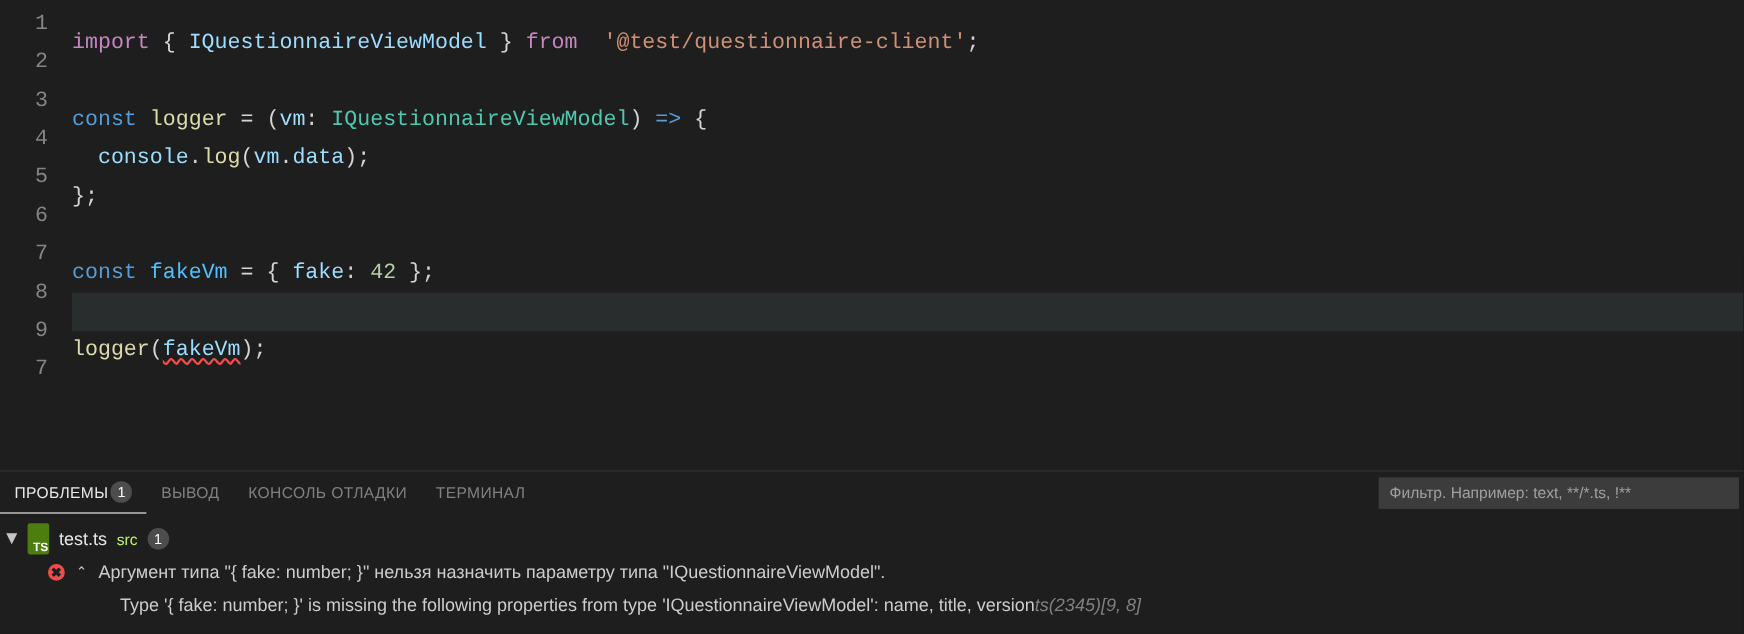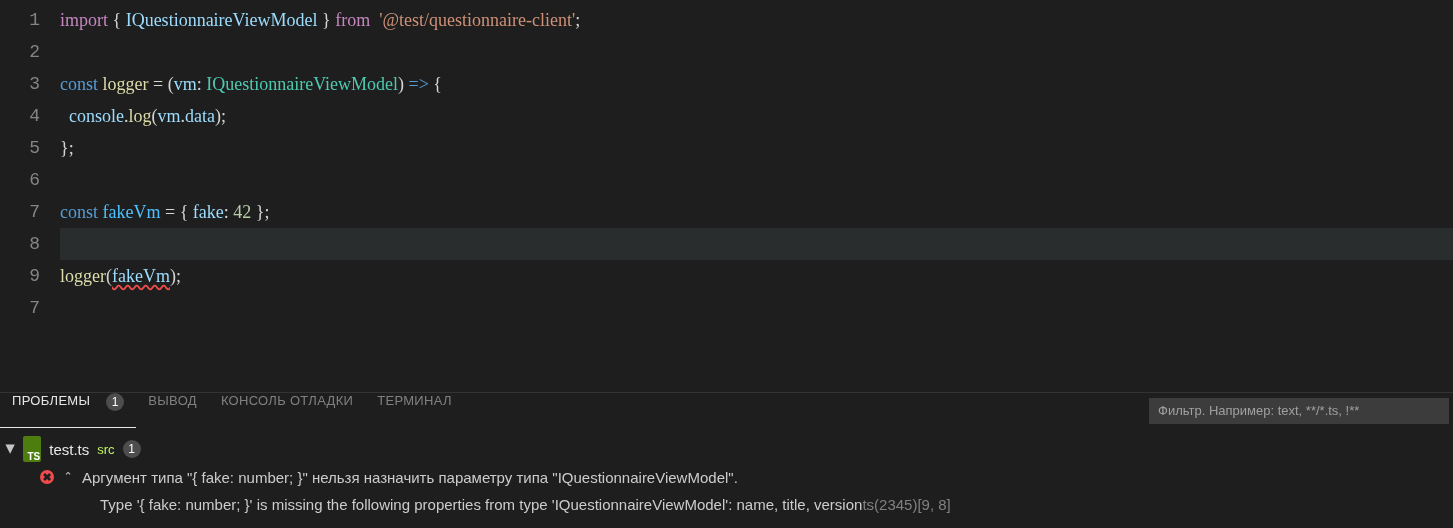"import { IQuestionnaireViewModel } from" .code { font-family: Liberation Serif, serif -> none; padding-top: 4px -> 20px }
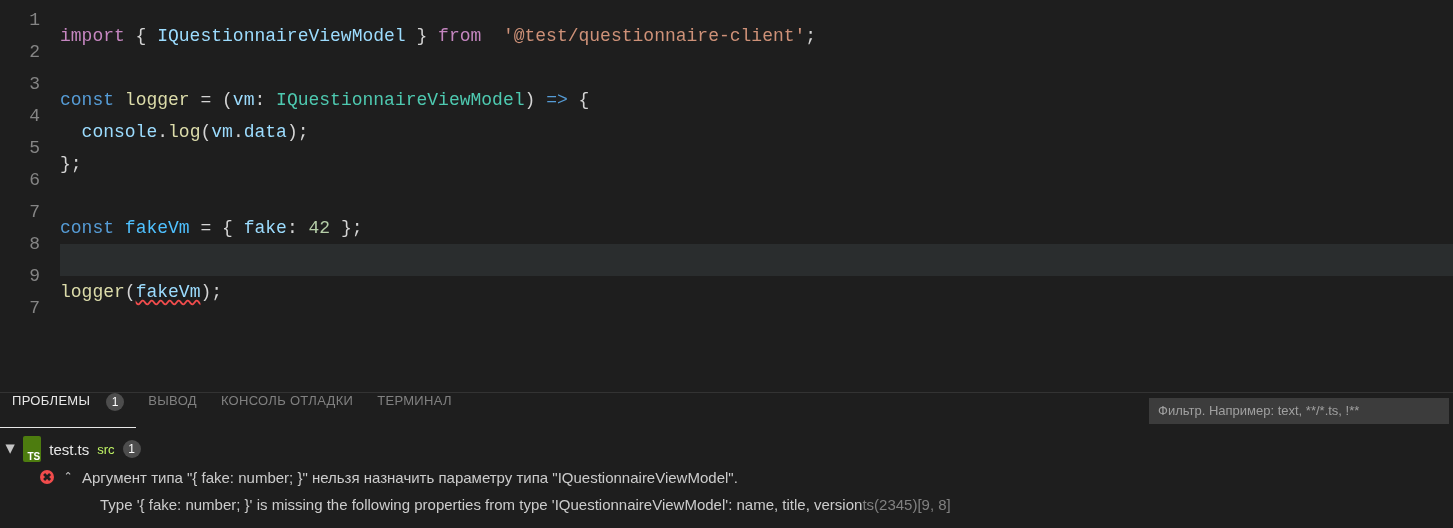"ПРОБЛЕМЫ" .tab { align-items: none -> center; gap: 16px -> 2px }
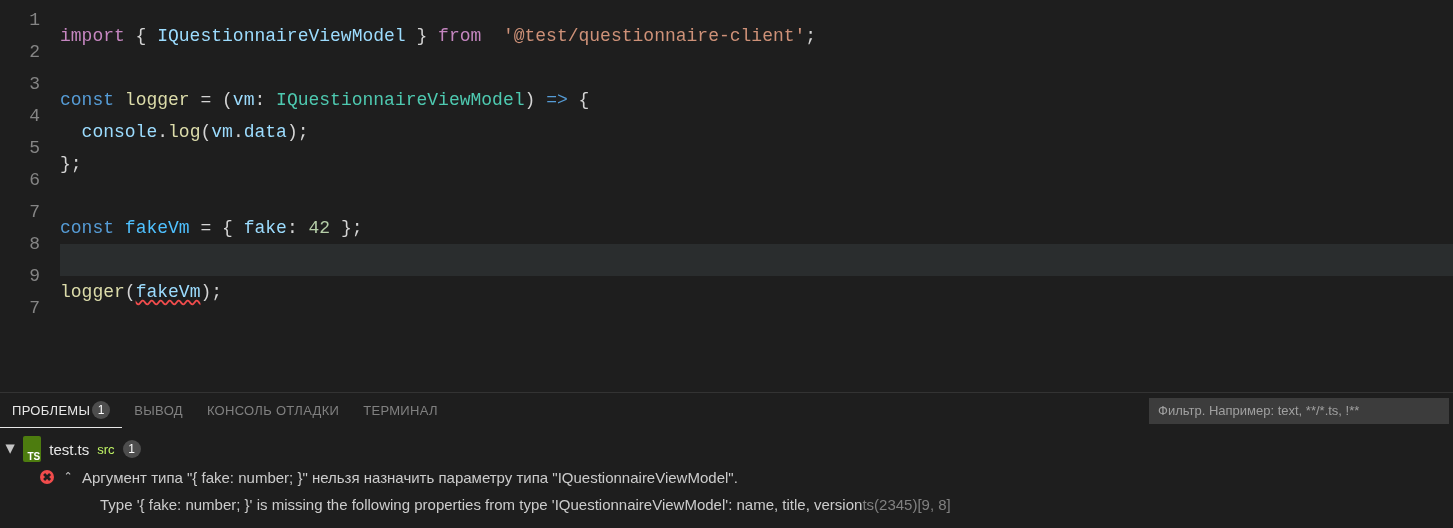"ts(2345)" .meta { font-style: none -> italic }
